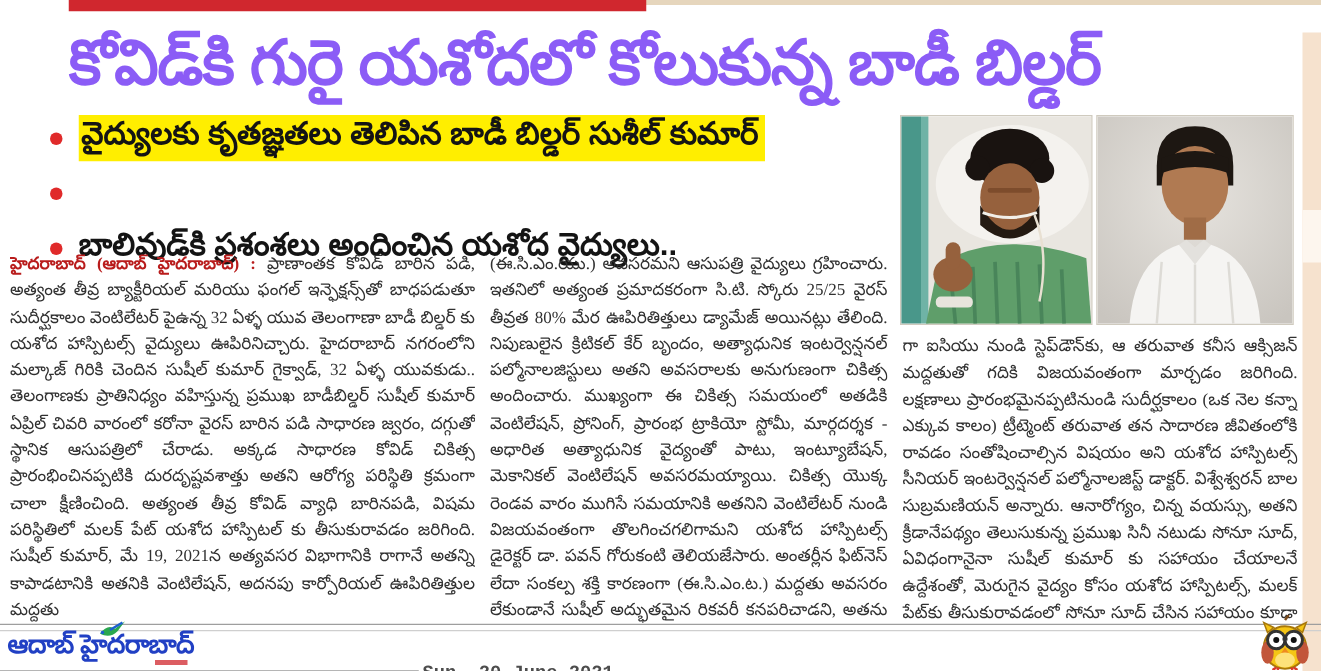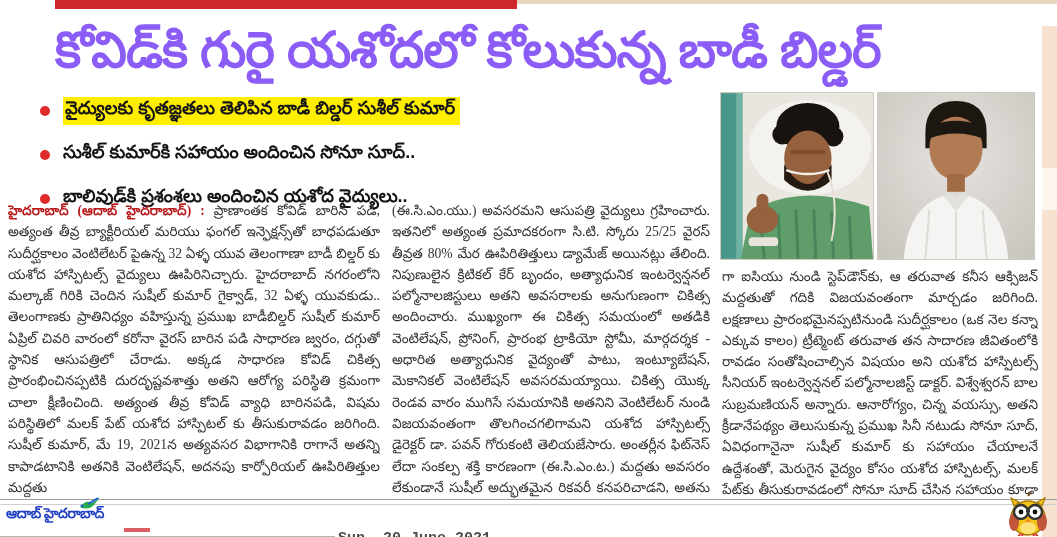"వైద్యులకు కృతజ్ఞతలు తెలిపిన బాడీ బిల్డర్" .bullet-text { font-size: 18px -> 25px }
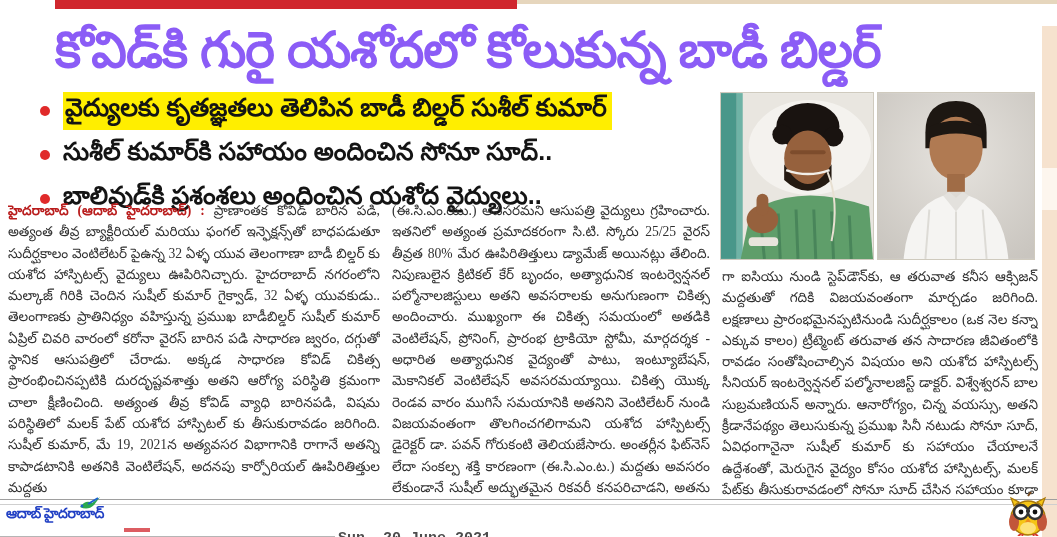"సుశీల్ కుమార్‌కి సహాయం అందించిన సోనూ" span.bullet-text { html: <span>సుశీల్ కుమార్‌కి సహాయం అందించిన సోనూ సూద్..</span> -> none }
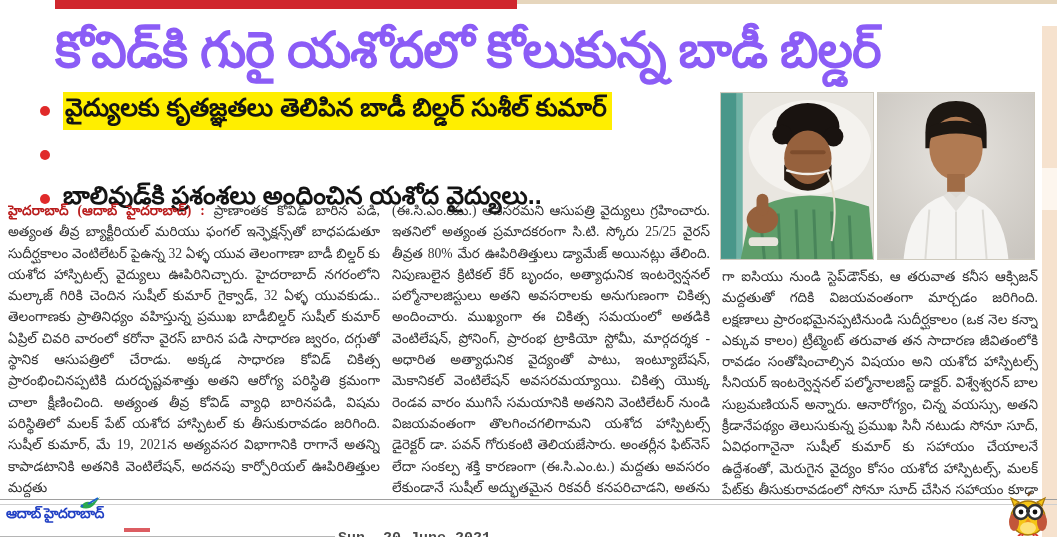"ఆదాబ్ హైదరాబాద్" .logo-text { font-size: 14px -> 21px }
